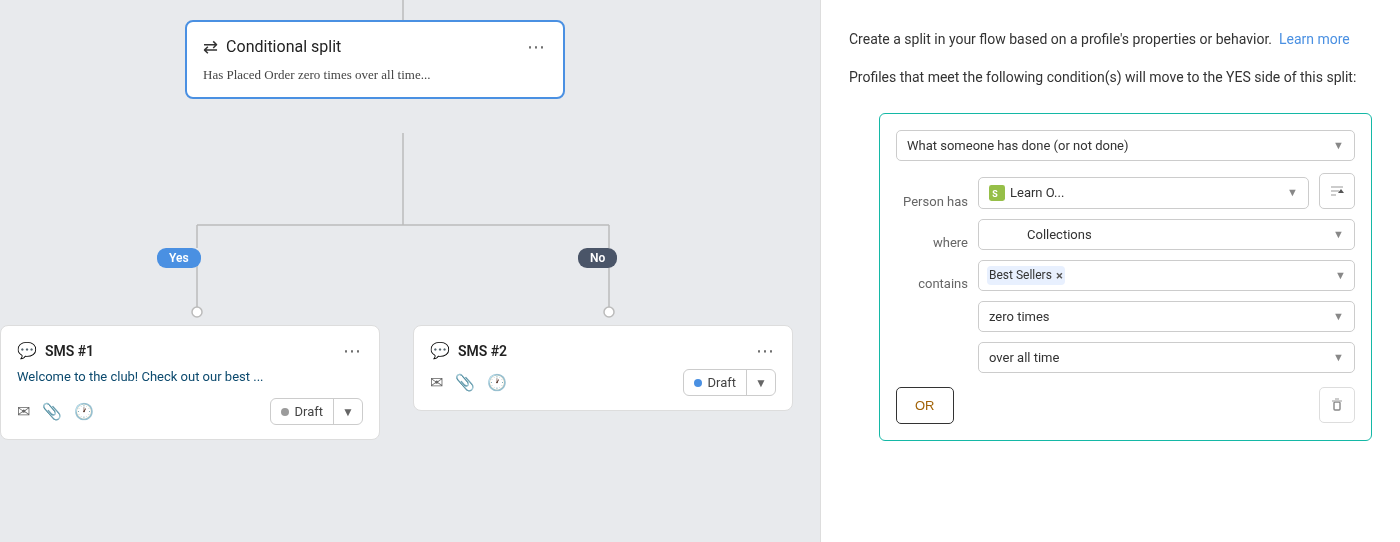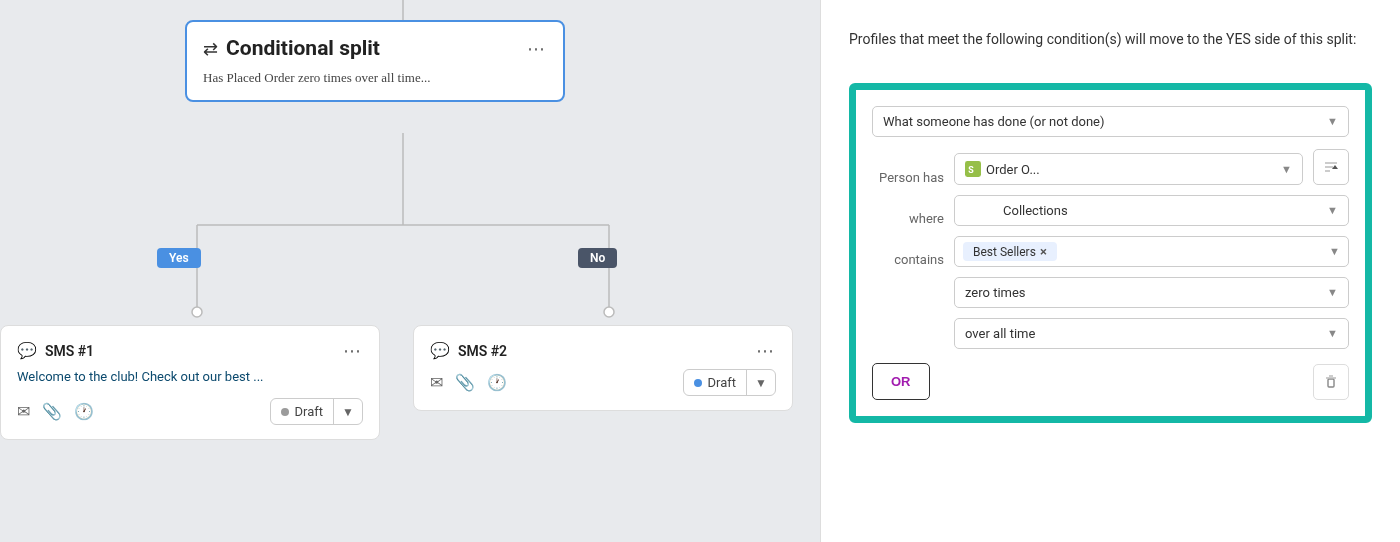"Conditional split" .node-title { font-size: 21px -> 16px; font-weight: 700 -> 400 }
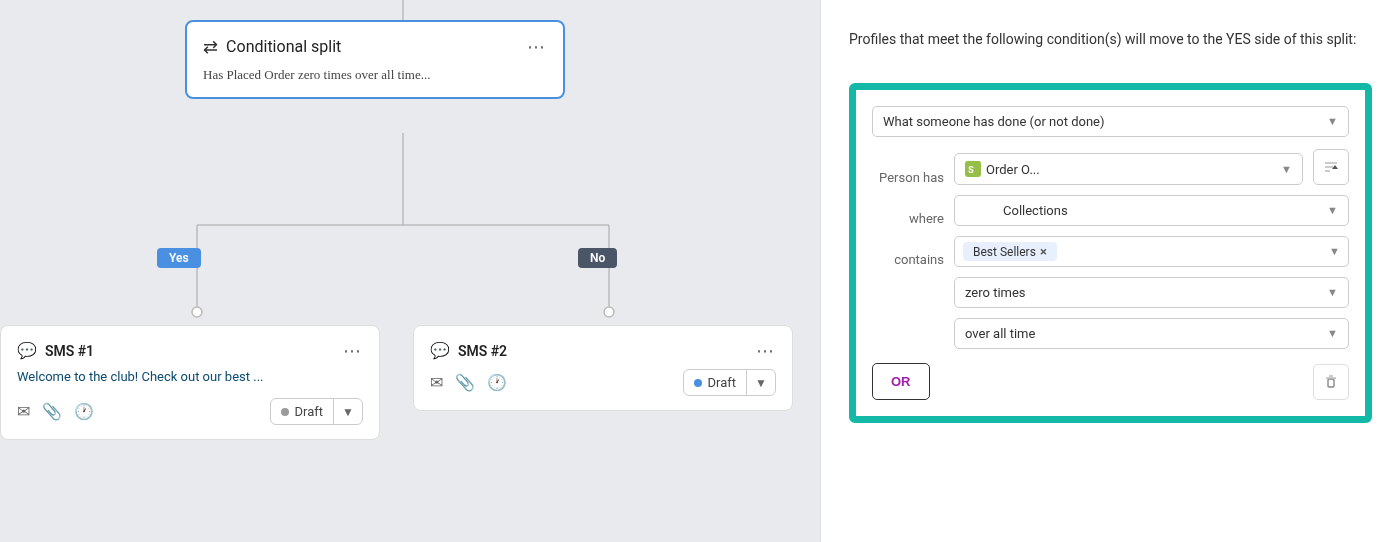"Create a split in your" p.panel-description { html: none -> <p> <span>Create a split in your flow based on a profile's properties or behavior.</span> &nbsp;<a>Learn more</a> </p> }
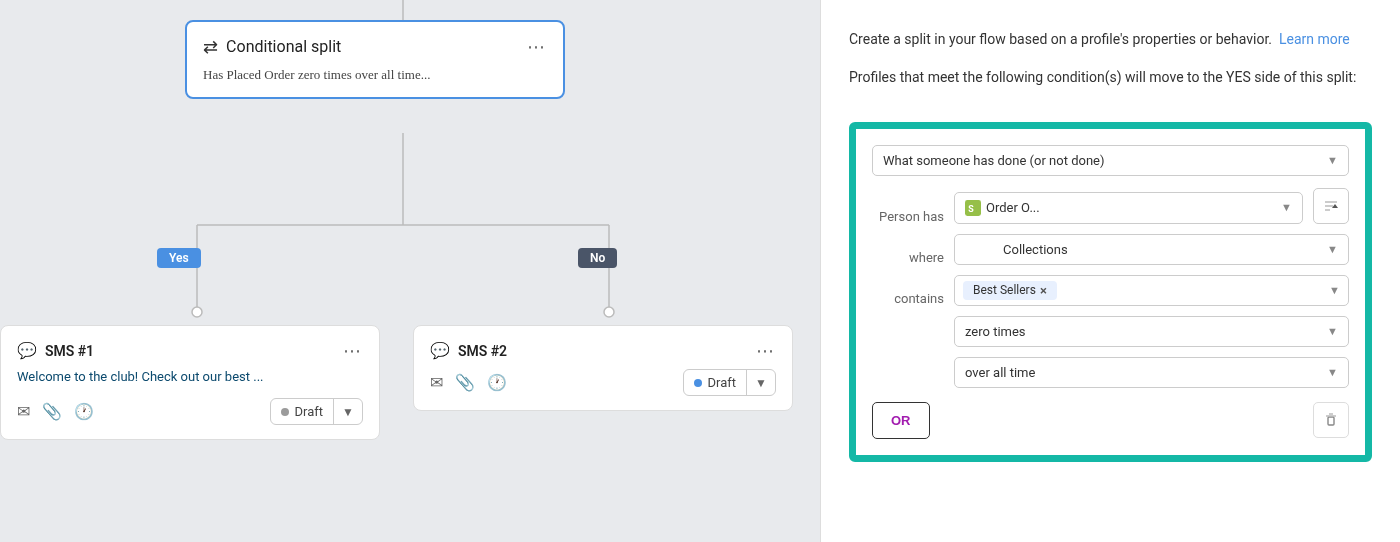"Profiles that meet the following" .panel-subtitle { margin-bottom: 33px -> 24px }
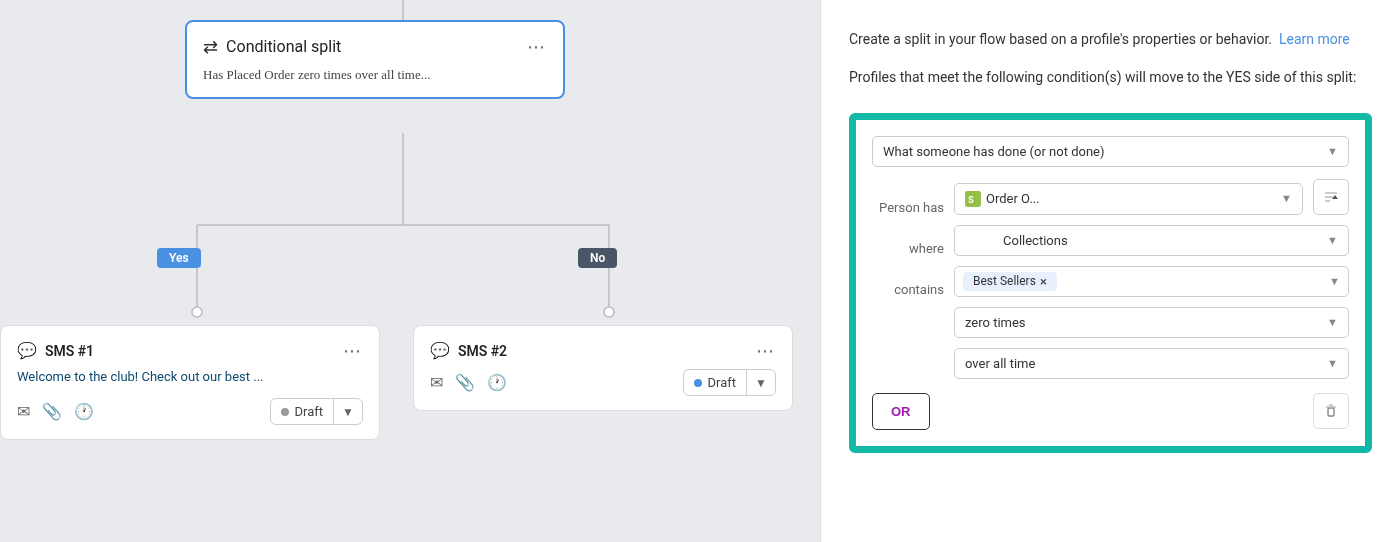"What someone has done (or" .condition-block { border: 7px solid #14b8a6 -> 1px solid #14b8a6; margin-left: none -> 30px }
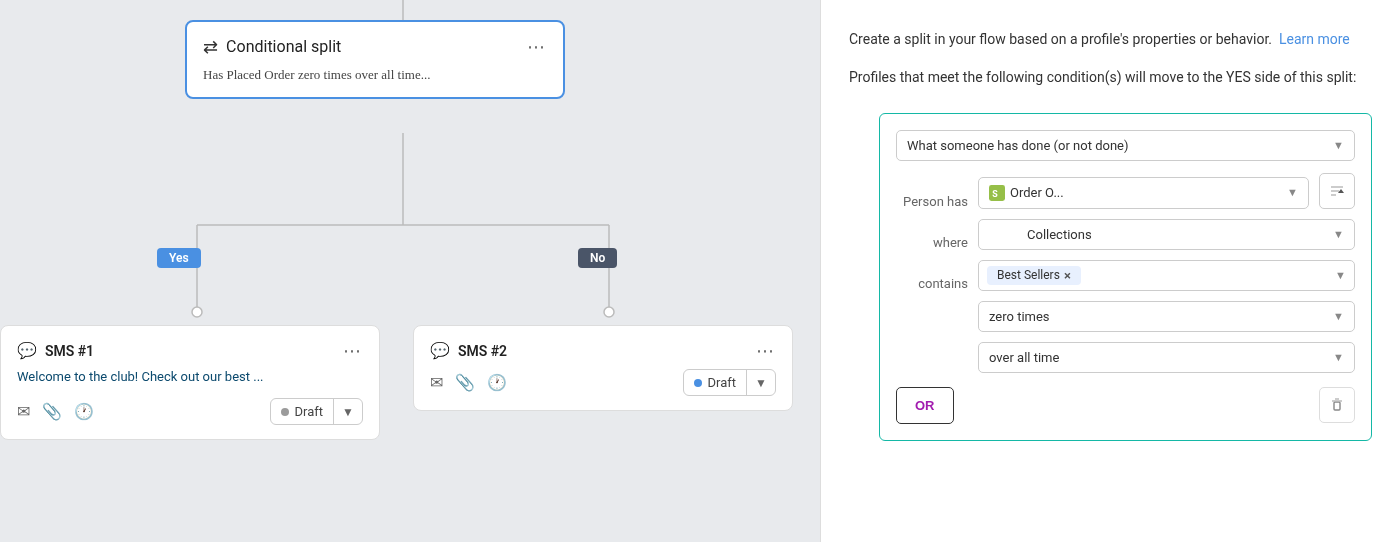"Order O..." span { text: Order -> Learn }
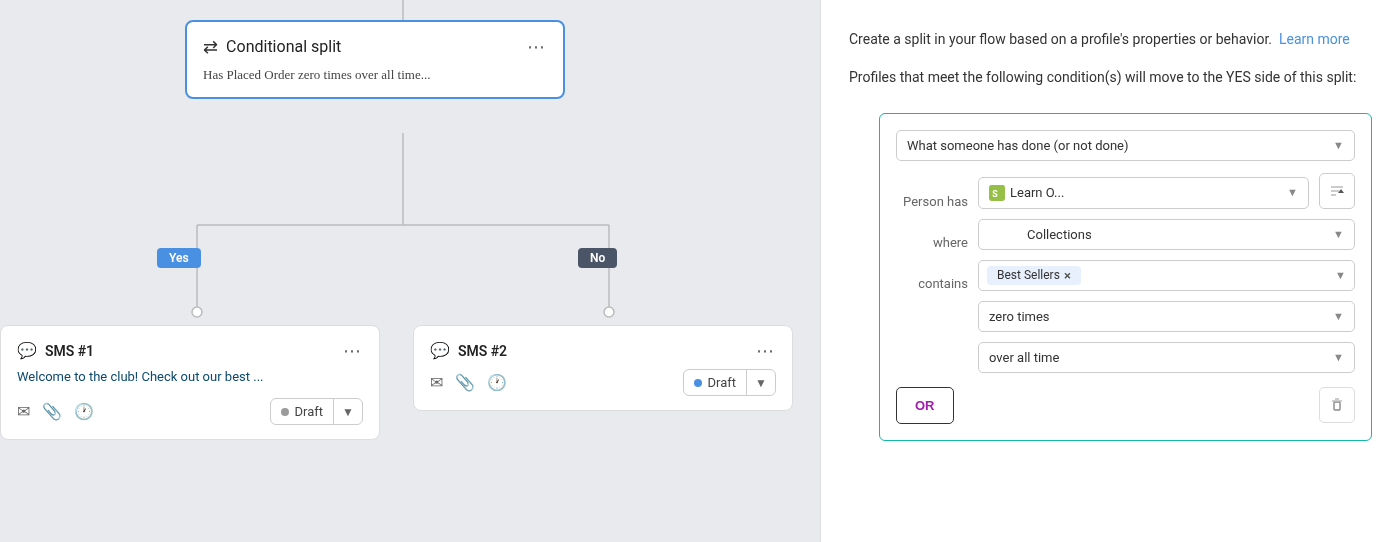"Yes" .badge { border-radius: 4px -> 9px }
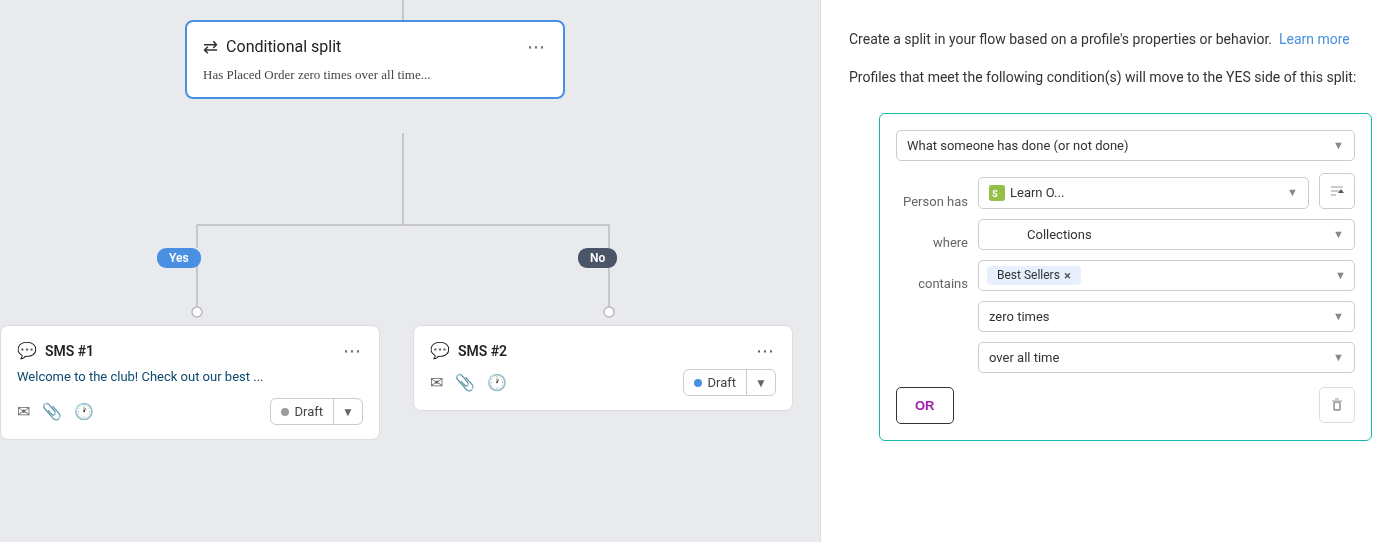"Best Sellers" .tag { padding: 2px 10px -> 2px 2px }
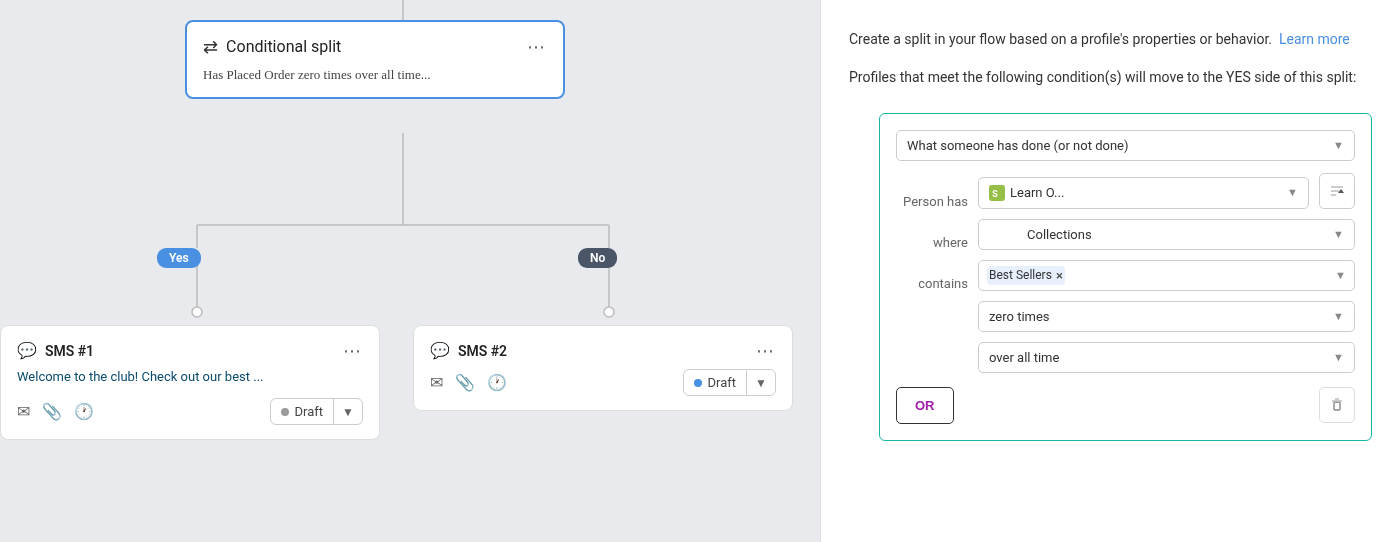"OR" .or-btn { color: #a21caf -> #a16207; font-weight: 700 -> 400 }
